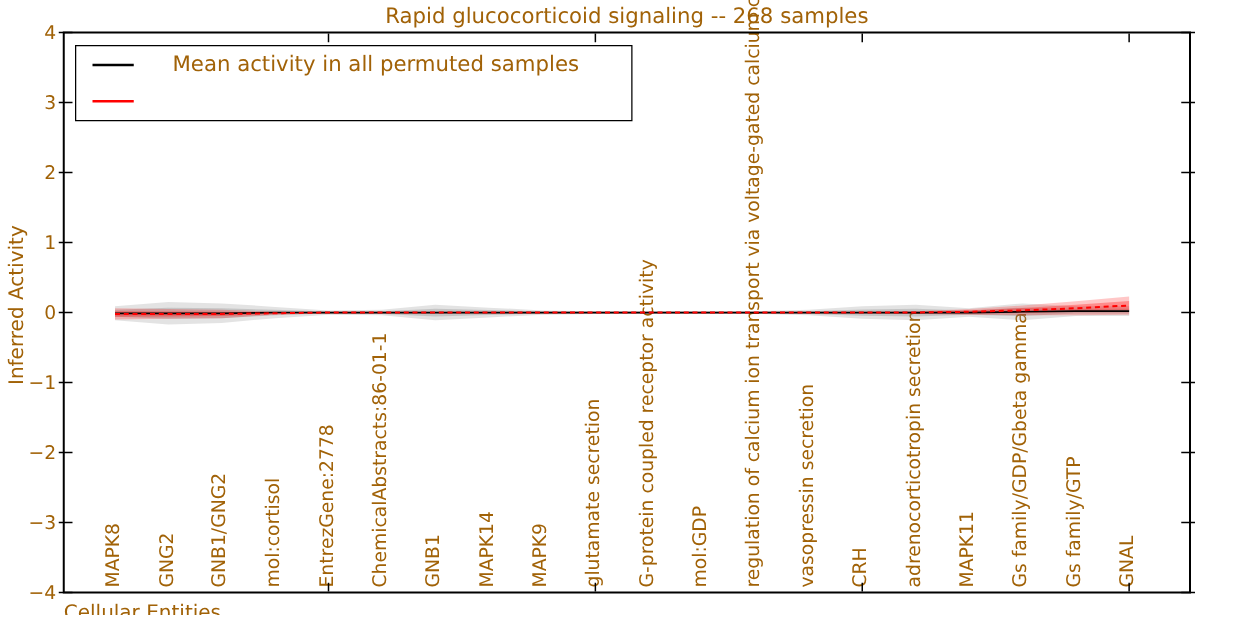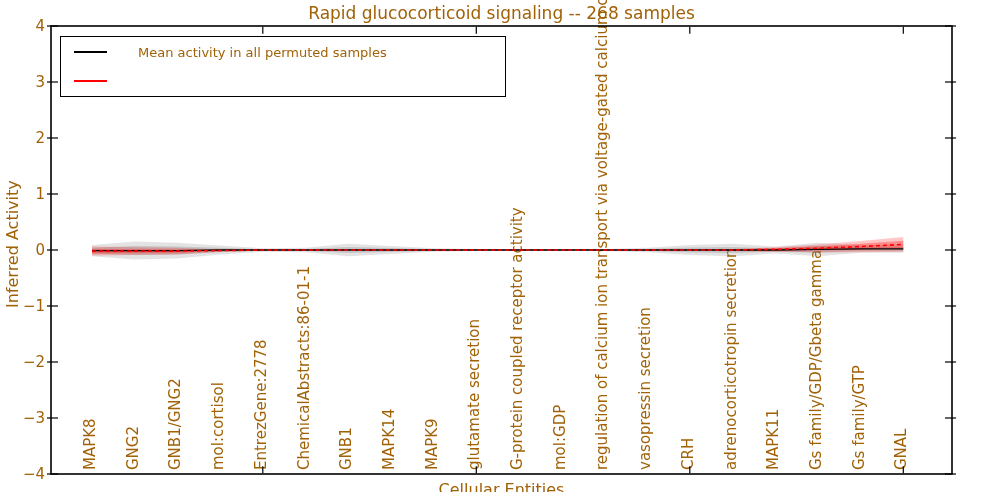"Mean activity in all permuted" .legend-label { font-size: 13px -> 17px }
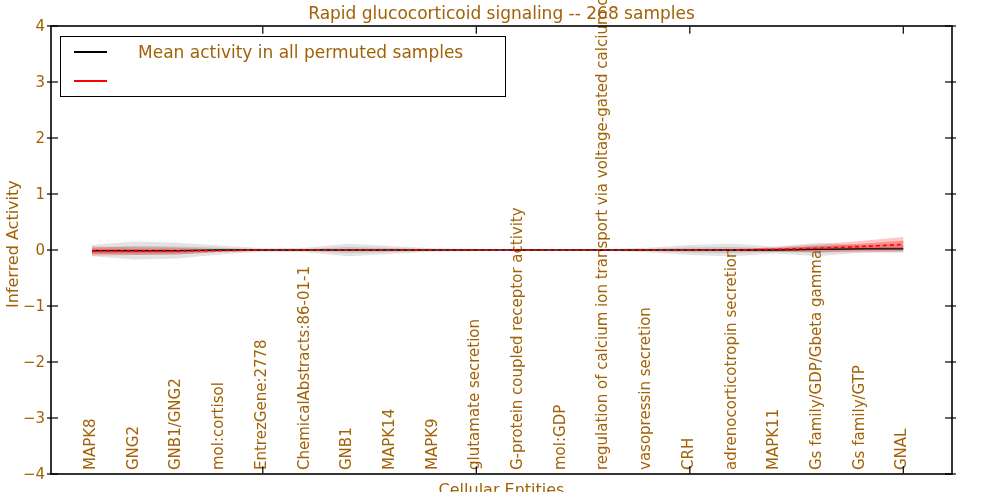"Cellular Entities" #x-axis-label { text-align: center -> none }
